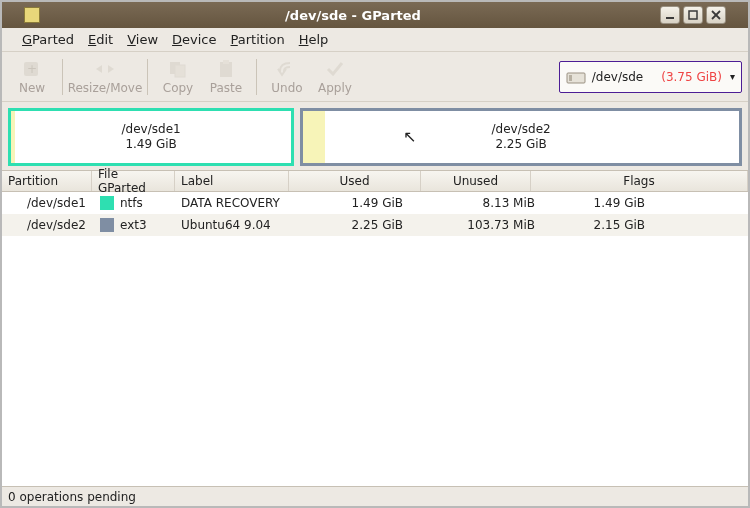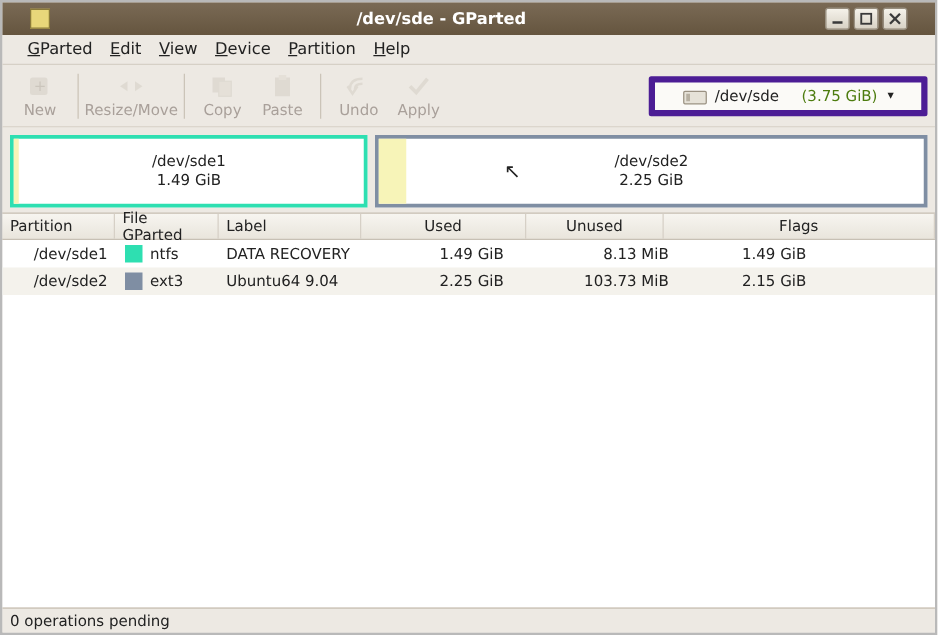"/dev/sde" .device-selector { border: 5px solid #4c1d95 -> 1px solid #4c1d95; padding: 0 22px -> 0 6px }
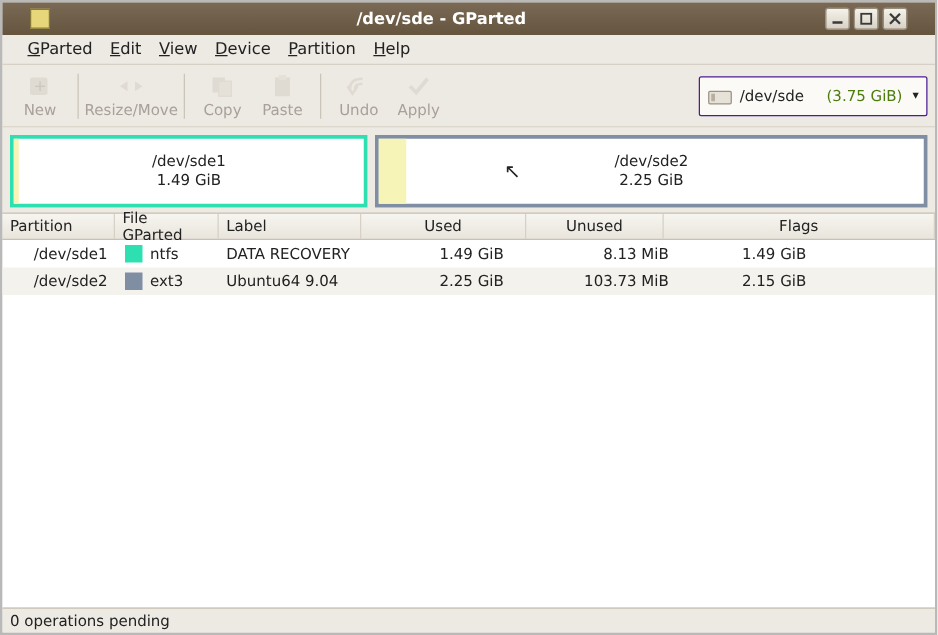"(3.75 GiB)" .device-selector .size { color: #4d7c0f -> #ef4444 }
